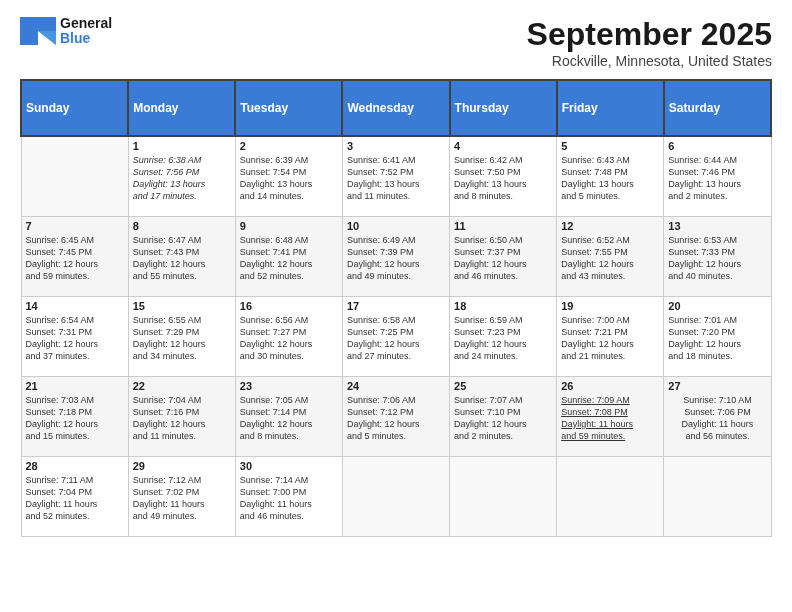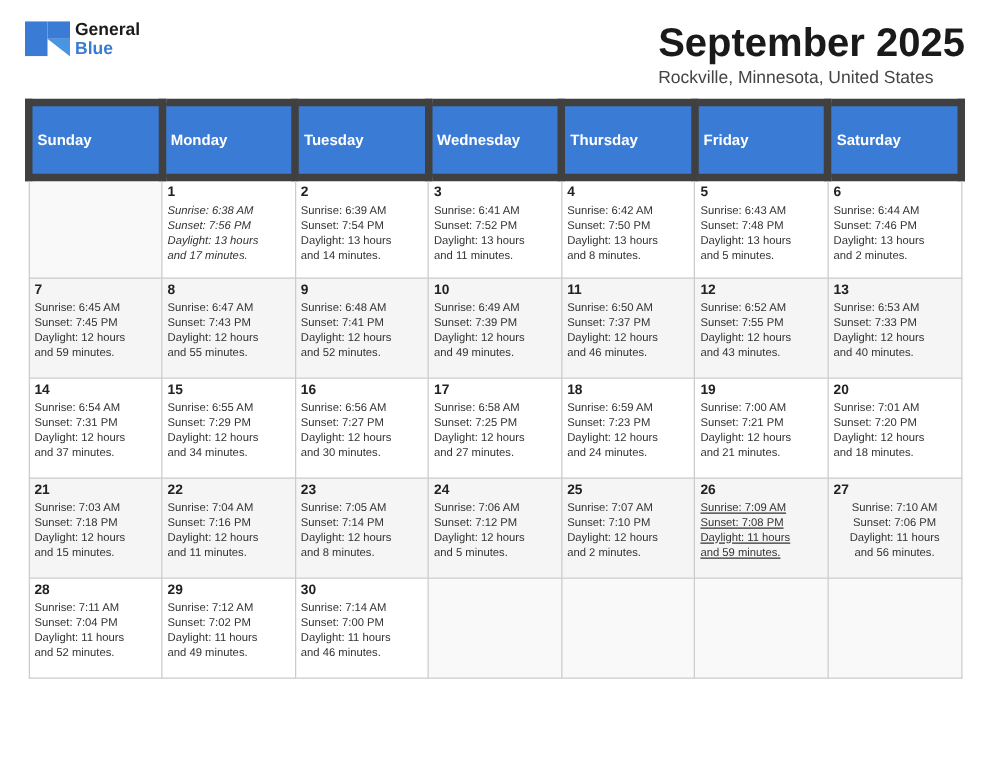"September 2025" .title-block { text-align: none -> right }
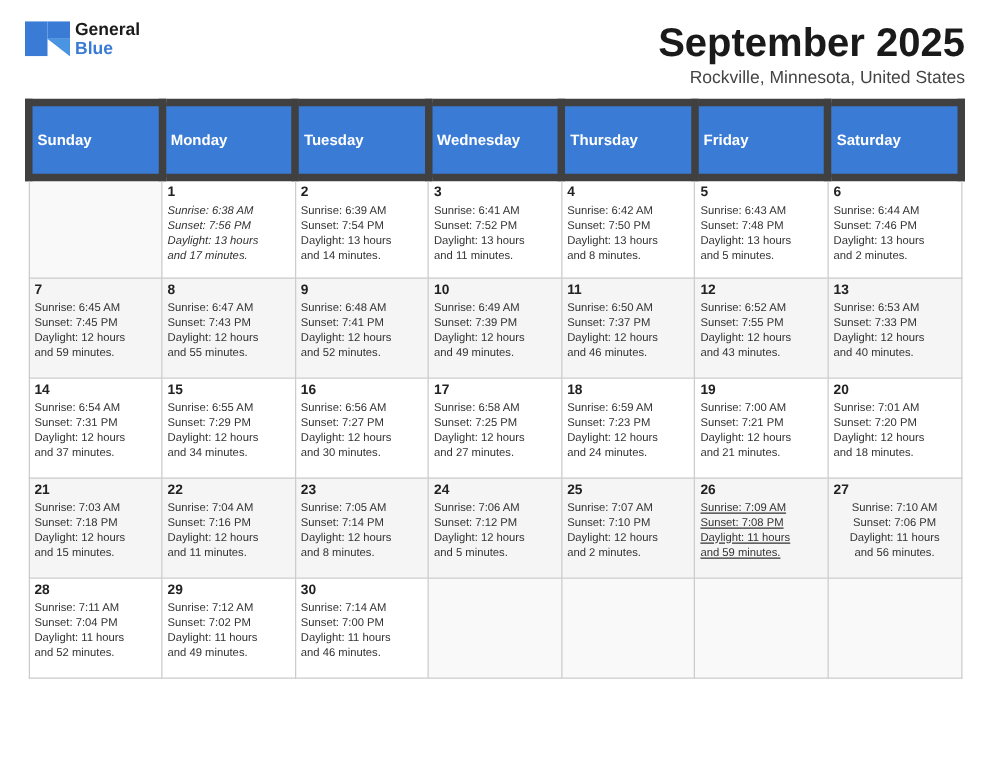"Sunday" .calendar th { border: 6px solid #404040 -> 2px solid #404040 }
